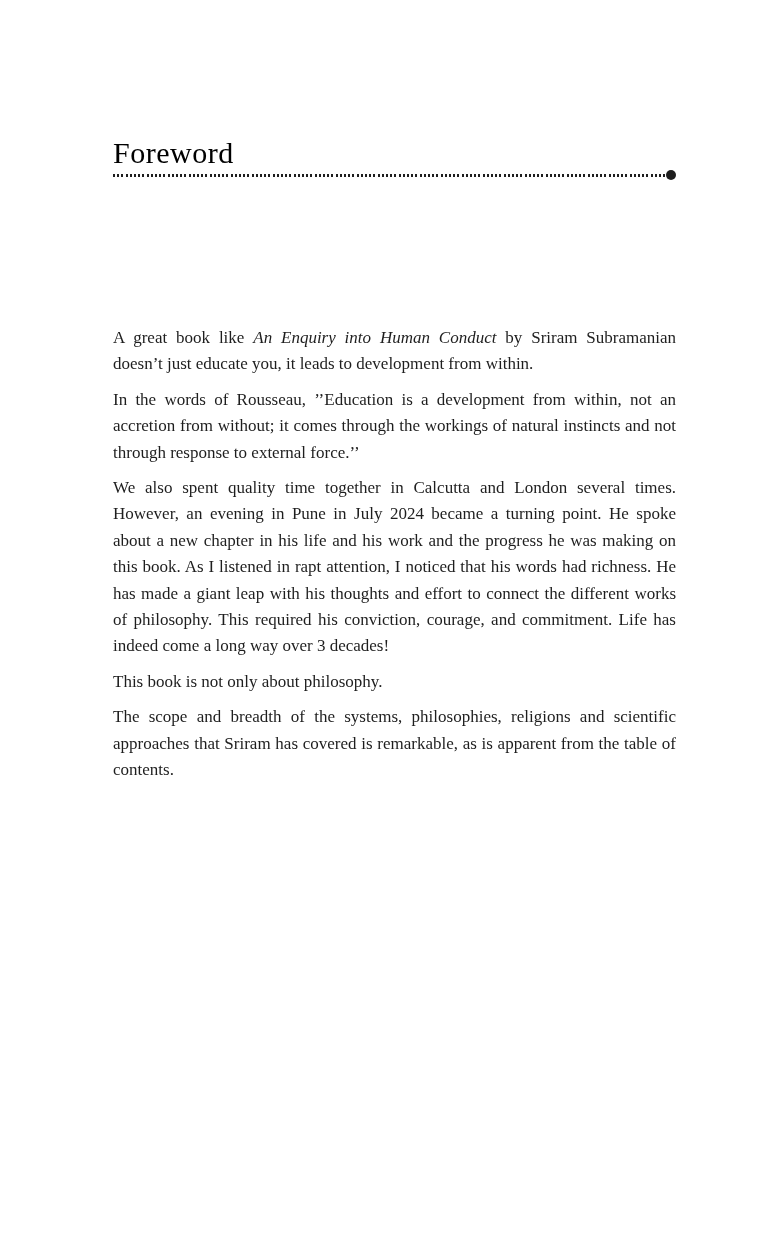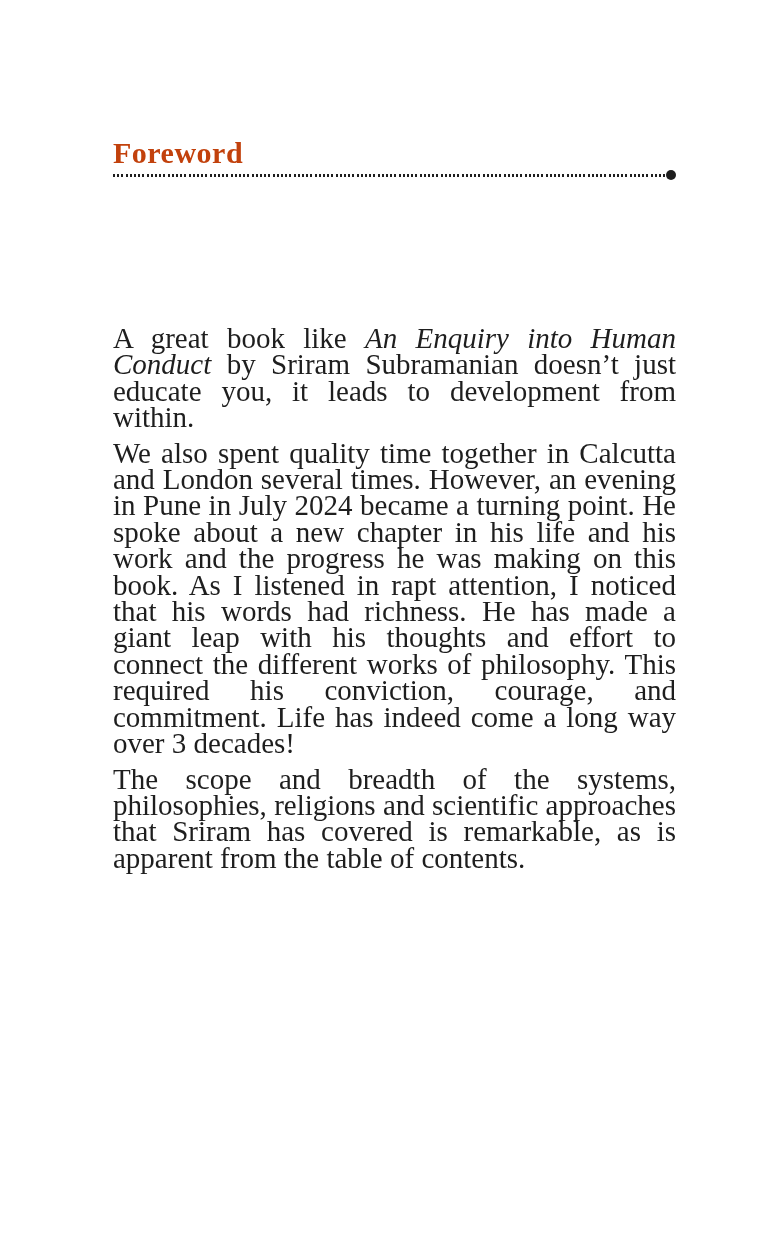"Foreword" .title { color: #c2410c -> #000000; font-weight: bold -> normal }
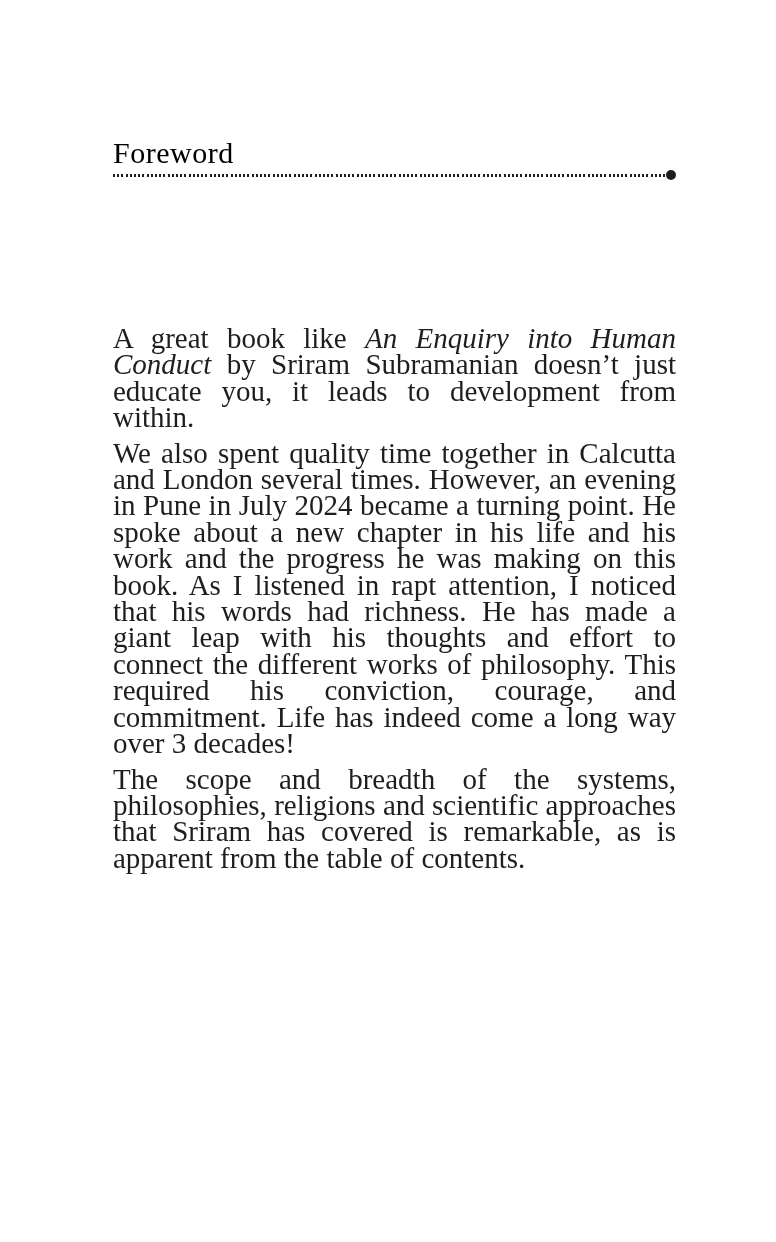"A great book like An" .body-block p { font-size: 29px -> 17px }
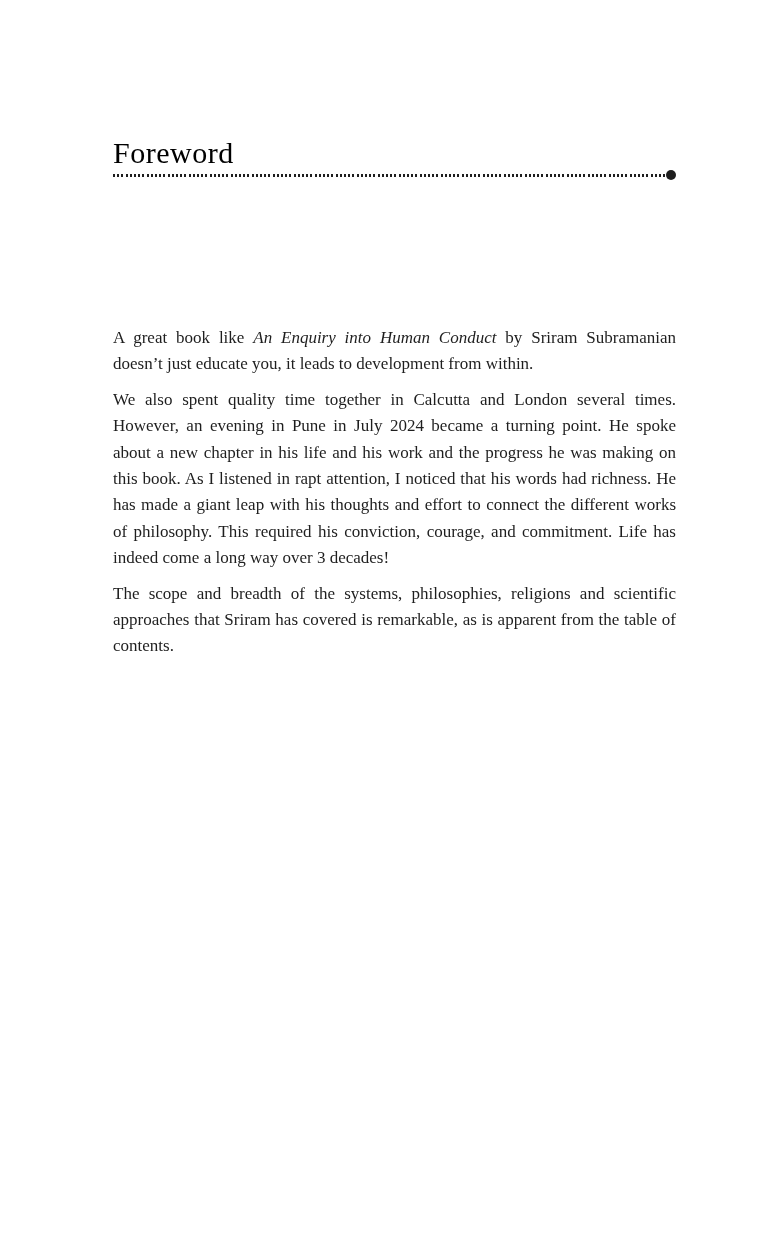"In the words of Rousseau," p { html: none -> <p><span>In the words of Rousseau, ’’Education is a development from within, not an accretion from without; it comes through the workings of natural instincts and not through response to external force.’’</span></p> }
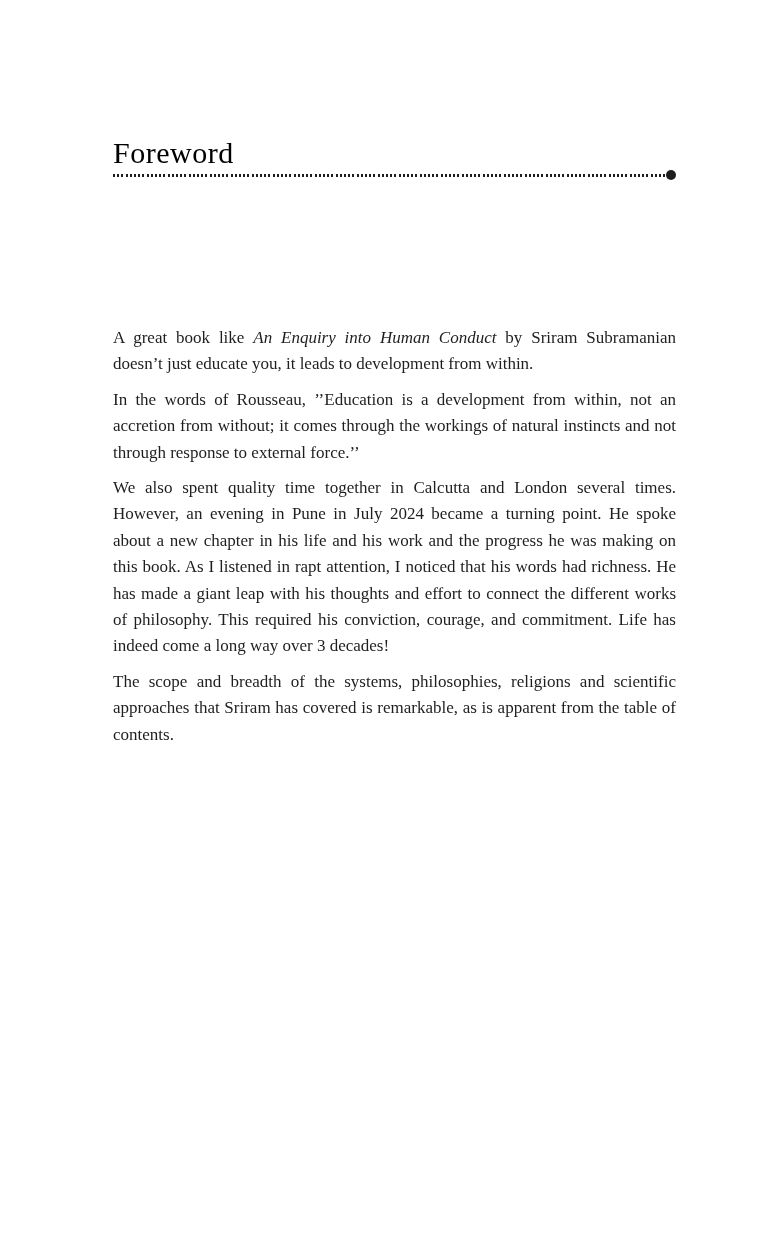"This book is not only" p { html: none -> <p><span>This book is not only about philosophy.</span></p> }
